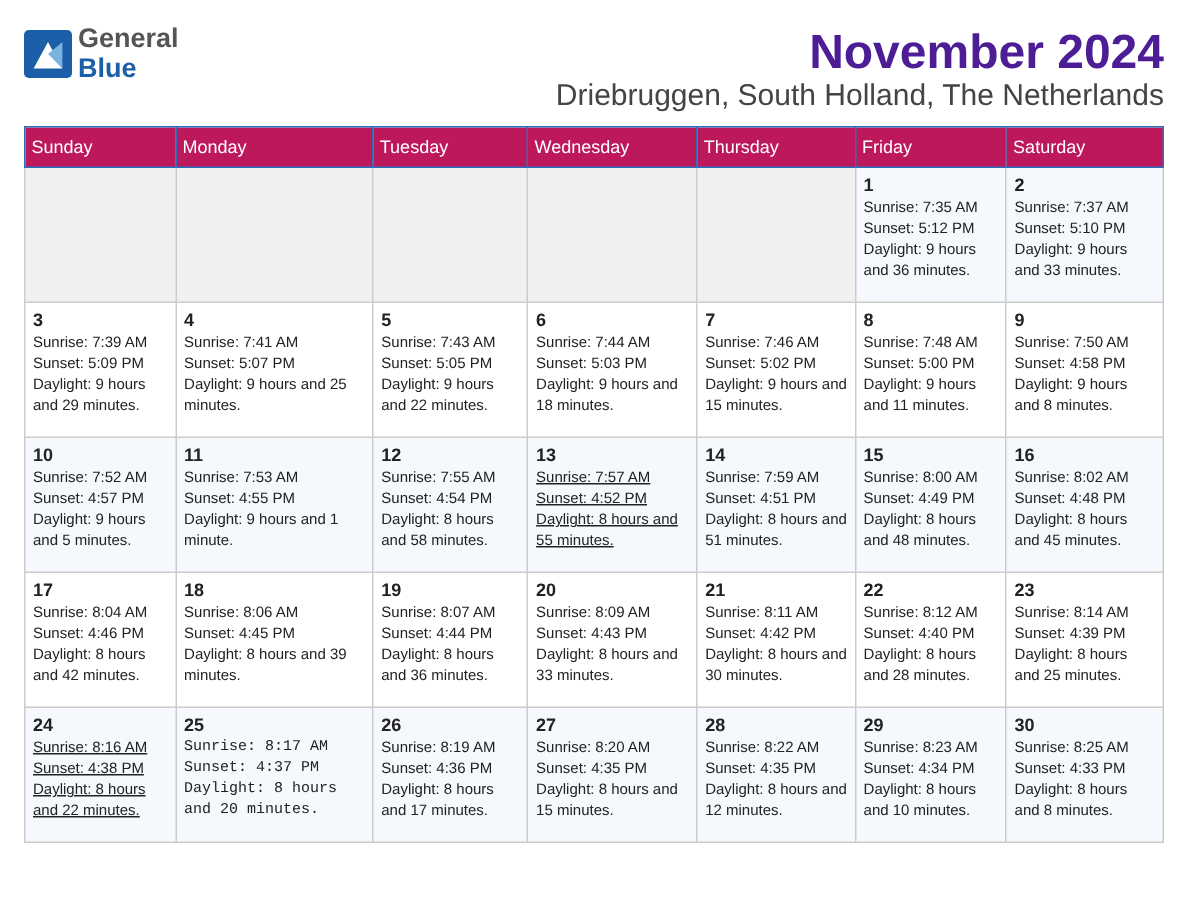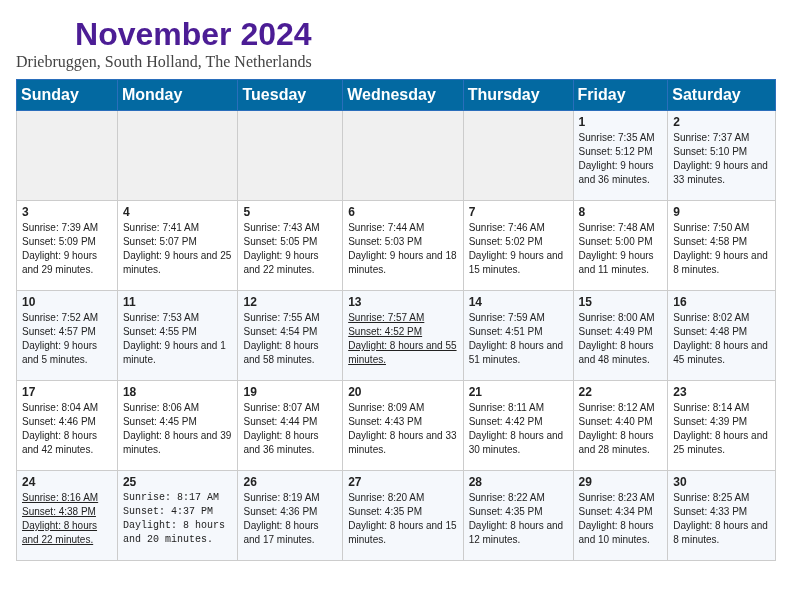"General" div.logo-area { html: none -> <div> <svg> <rect></rect> <polygon></polygon> <polygon></polygon> </svg> <div> <div> <span>General</span><br> <span>Blue</span> </div> </div> </div> }
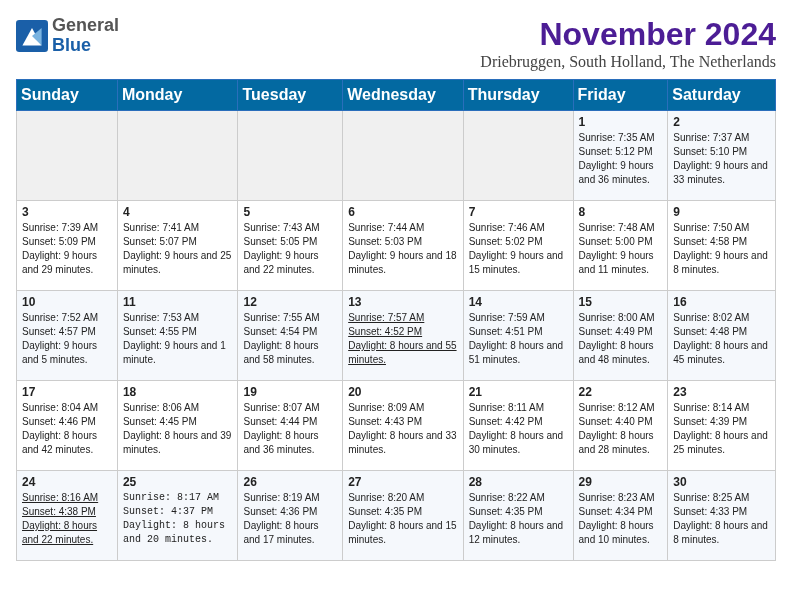"Driebruggen, South Holland, The" .subtitle { font-family: Liberation Serif, serif -> none; font-size: 16px -> 20px }
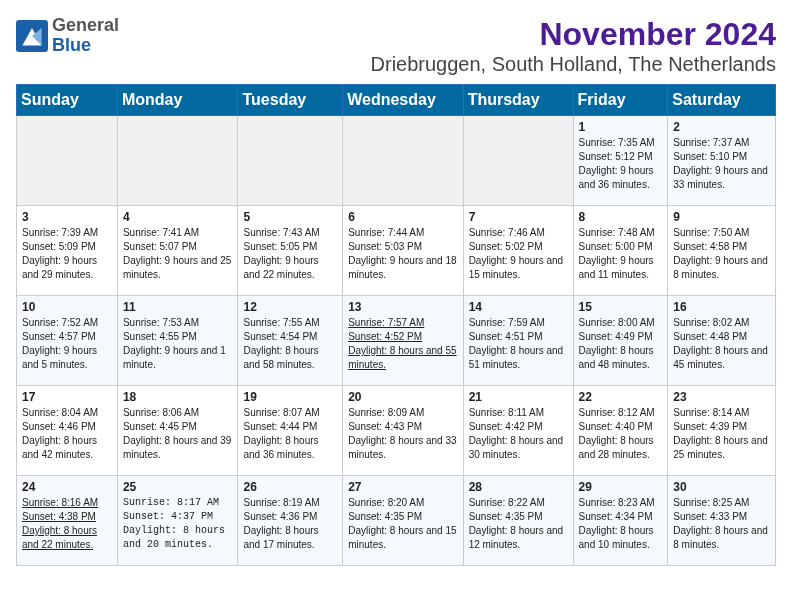"Sunday" thead th { background: #0369a1 -> #be185d; font-size: 16px -> 12px; font-weight: bold -> normal }
